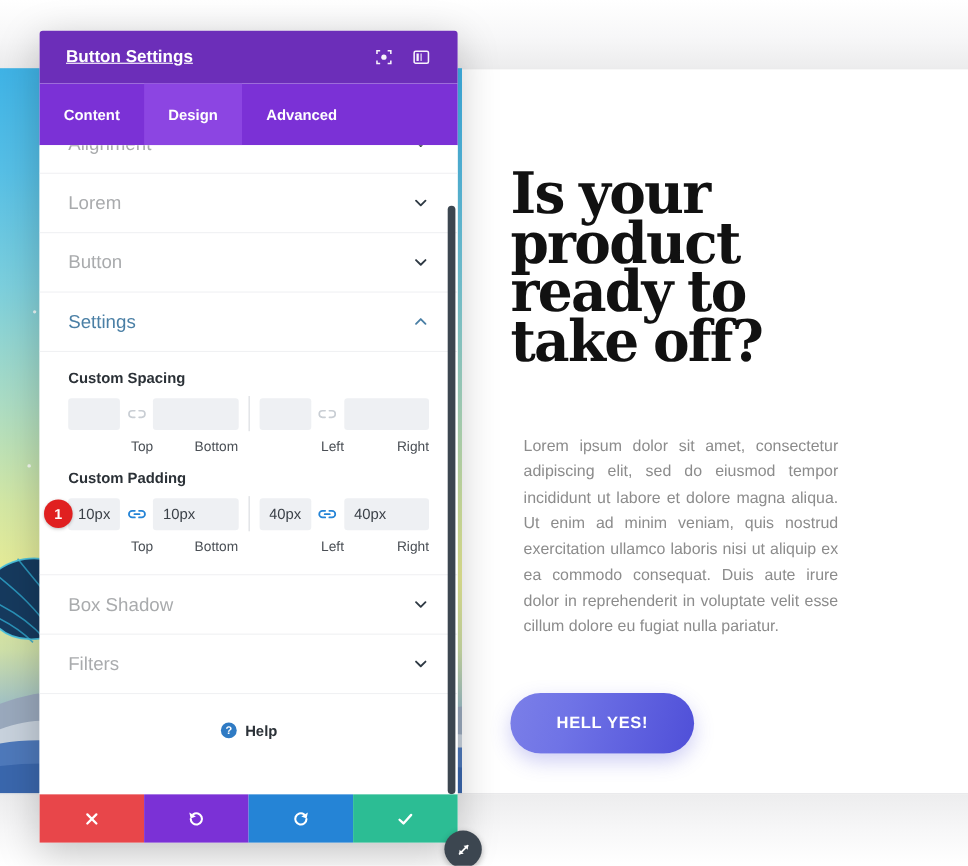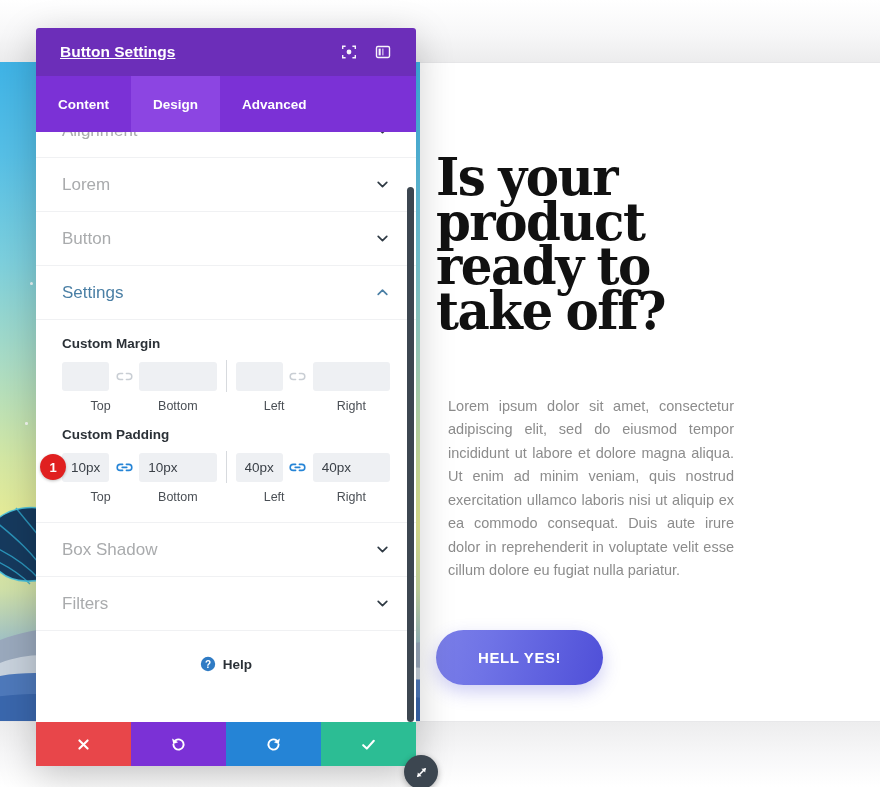"Is your product ready to" .content-col { left: 436px -> 464px }
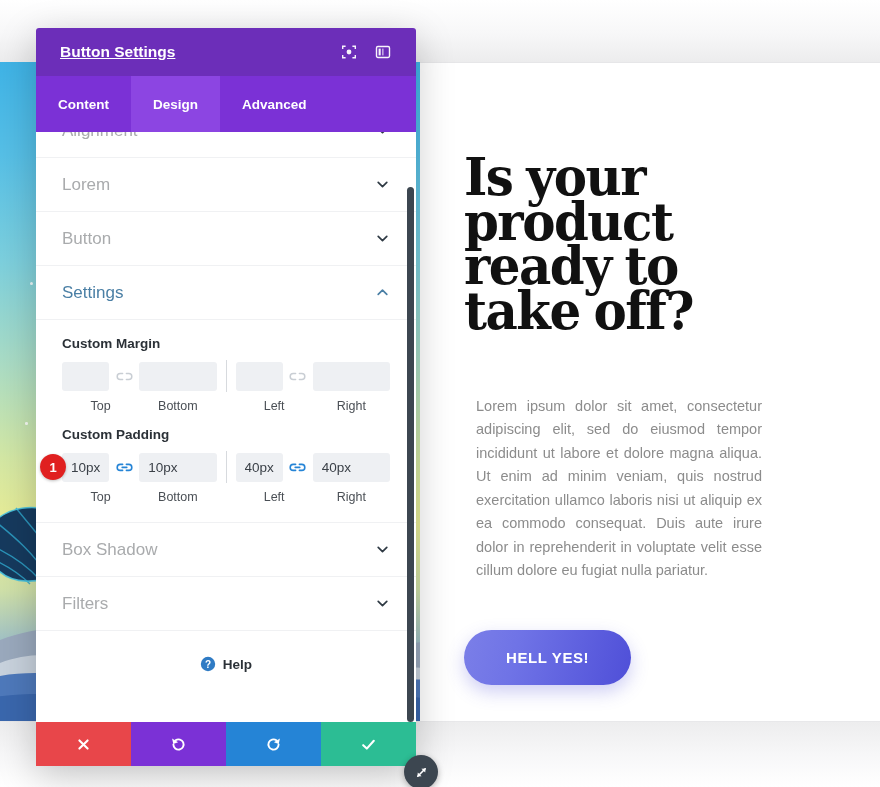"Custom Margin" div.field-title { text: Margin -> Spacing }
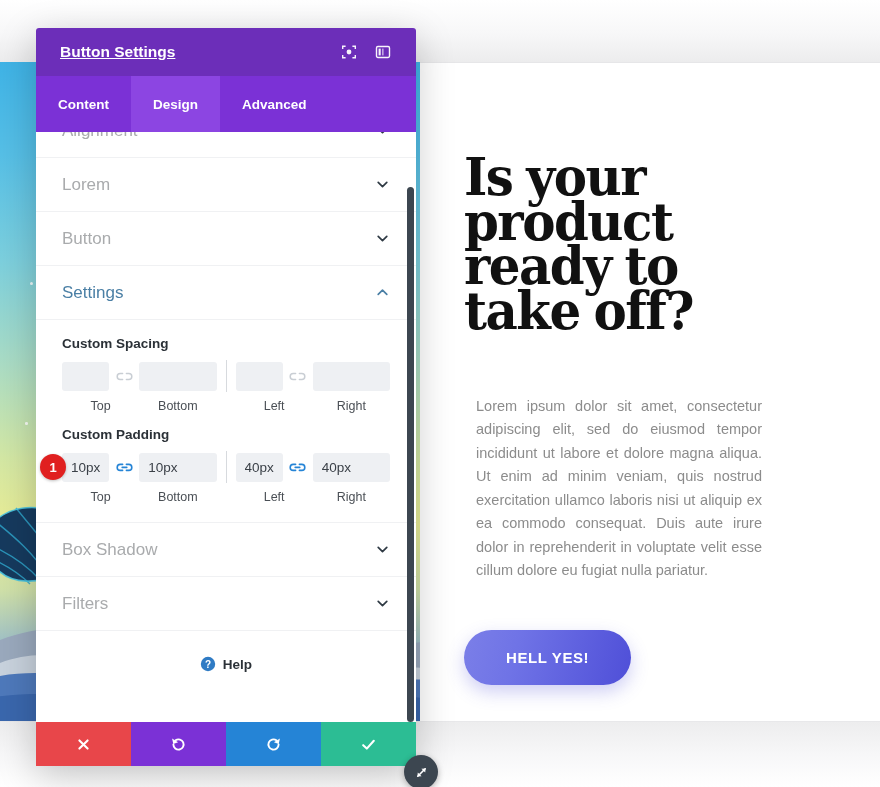"Top" .labels-half span { text-align: center -> right }
